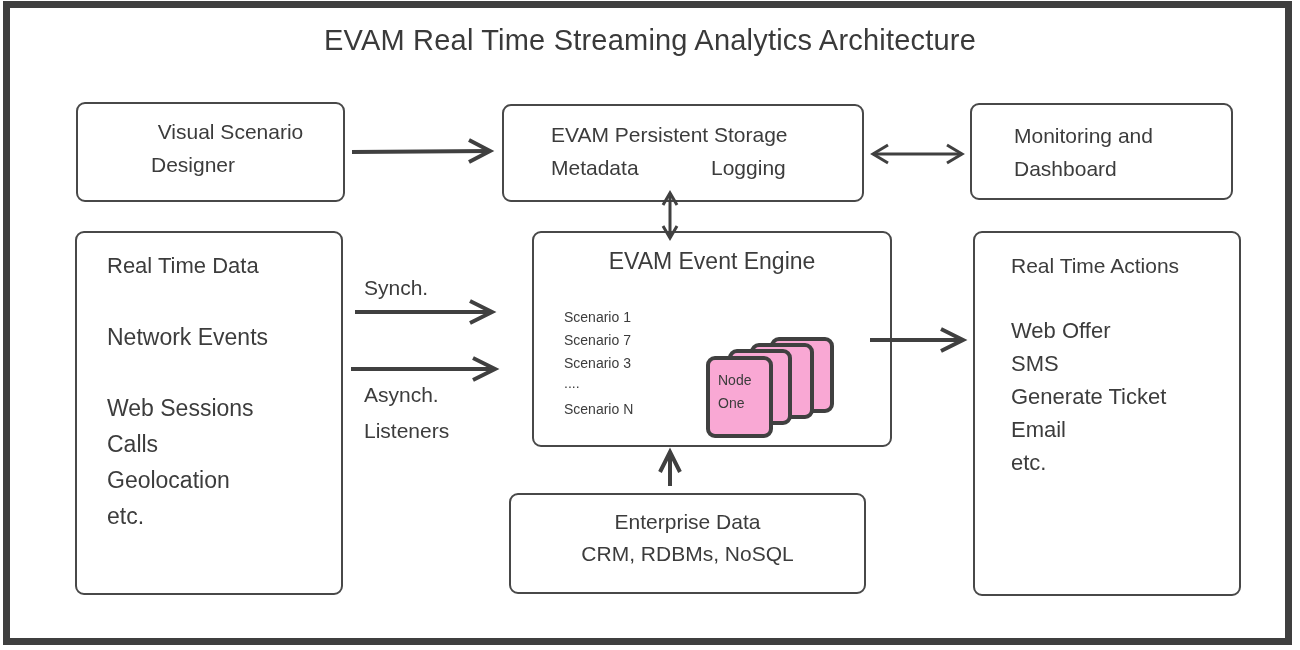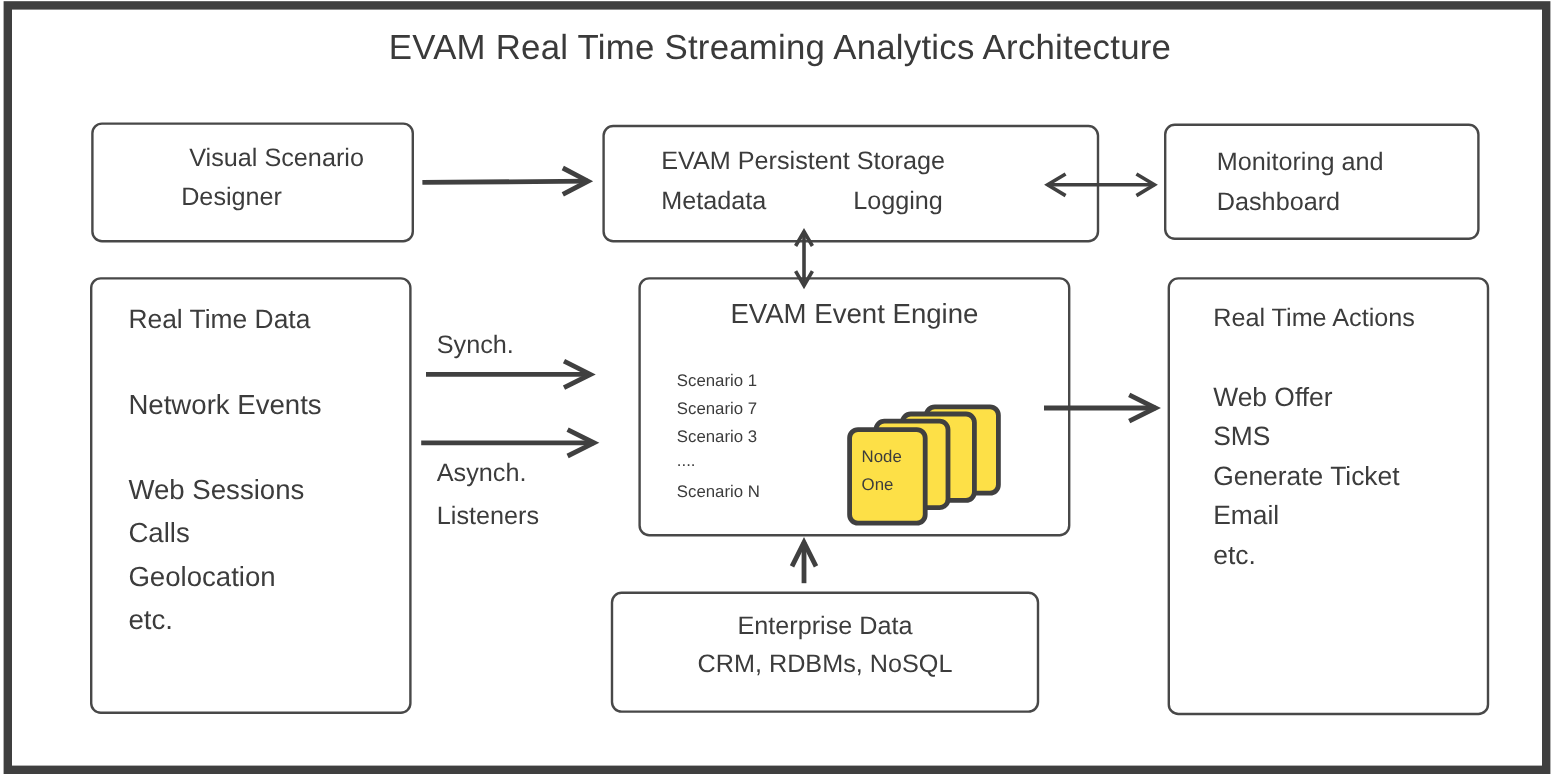"EVAM Persistent Storage" div.box { width: 414px -> 362px }
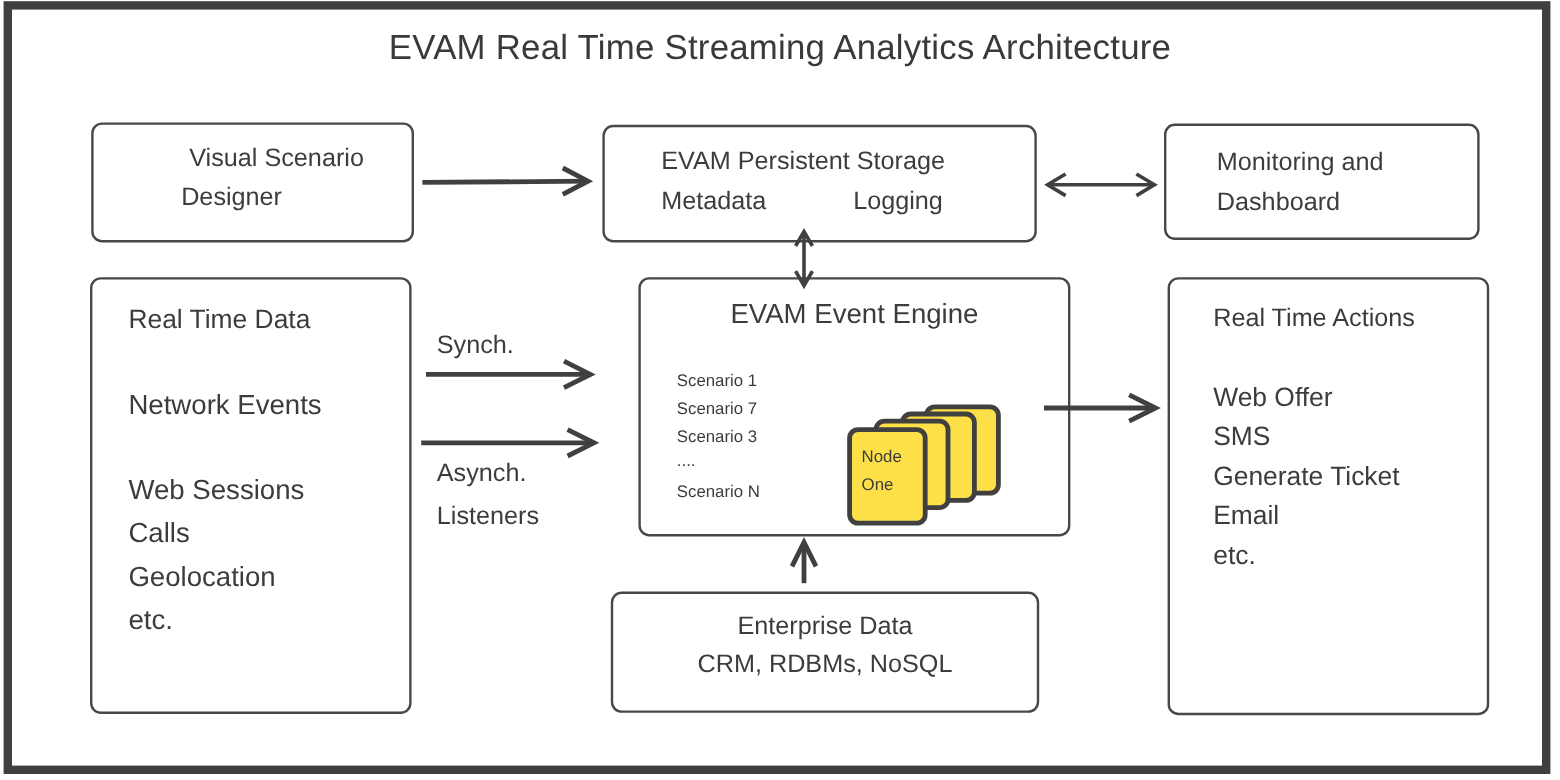"Node" .node { background: #fde047 -> #f9a8d4 }
